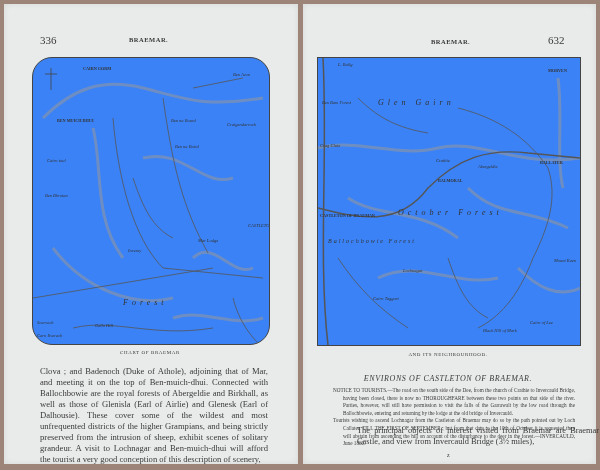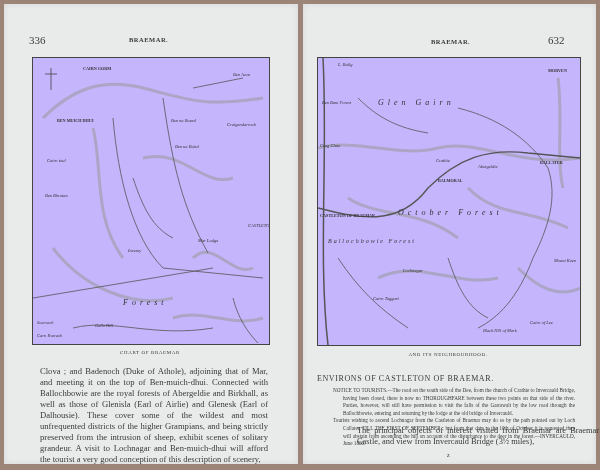"336" span.runhead { left: 25px -> 36px }
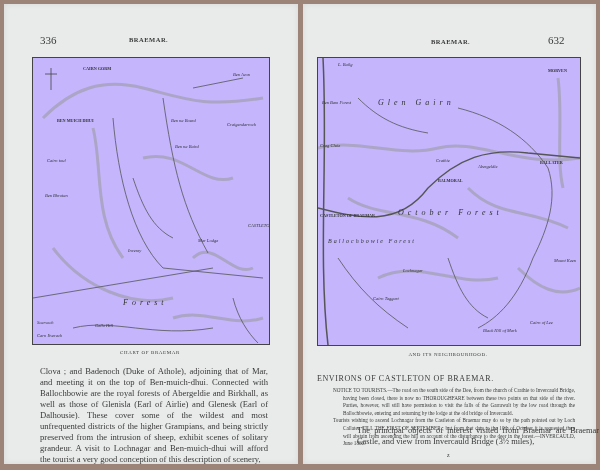"Glen Gairn" .map { background: #c4b5fd -> #3b82f6 }
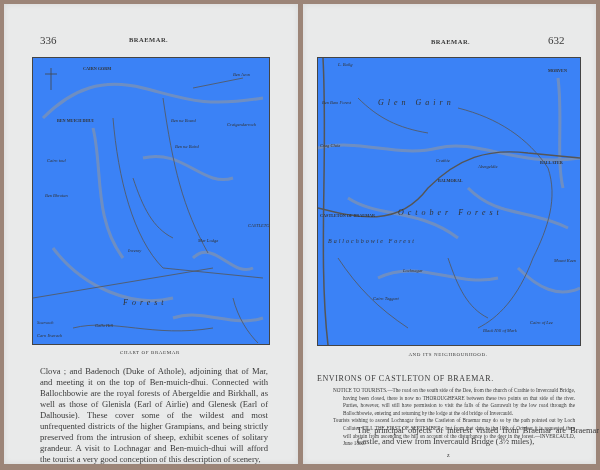"Forest" div.map { border-radius: none -> 20px }
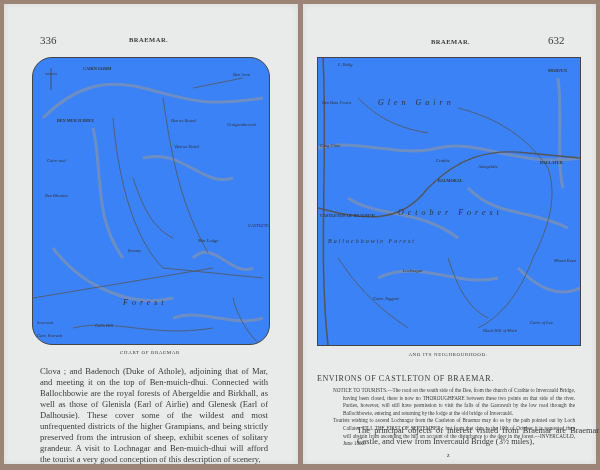"ENVIRONS OF CASTLETON OF BRAEMAR." .section-title { font-style: none -> italic; text-align: left -> center }
